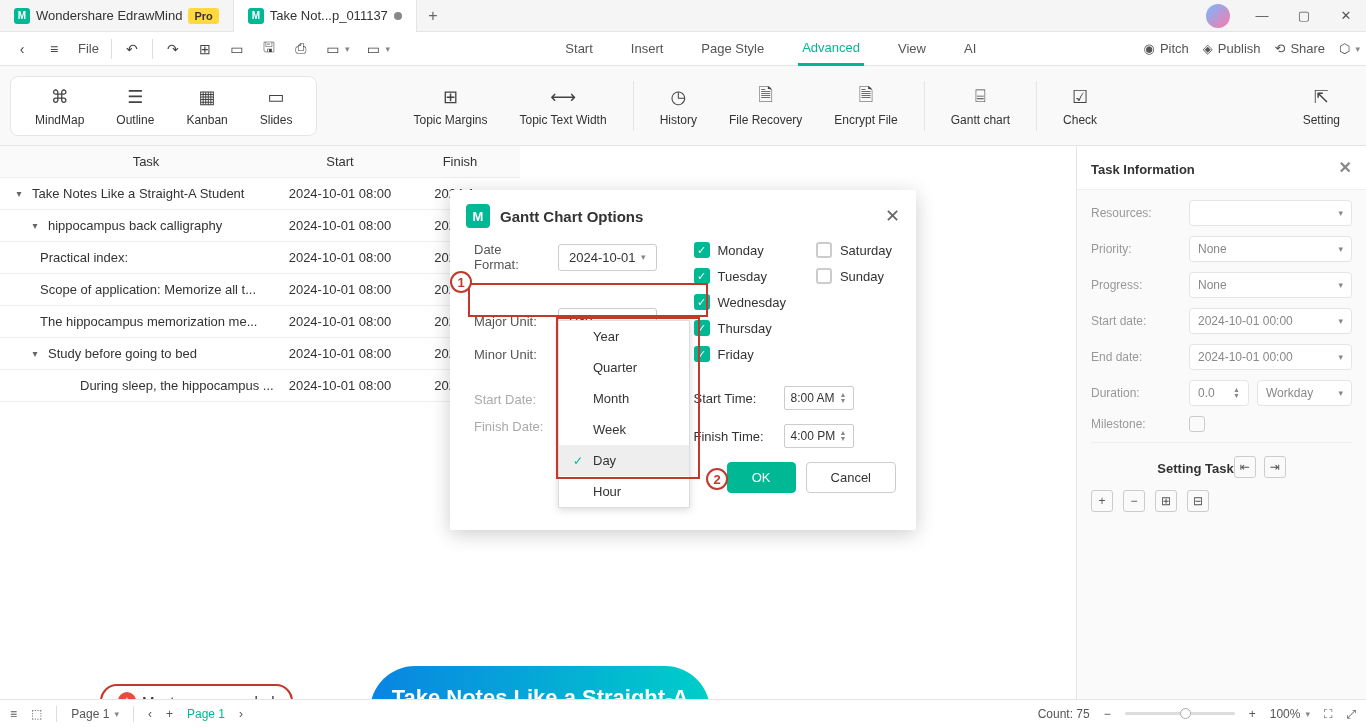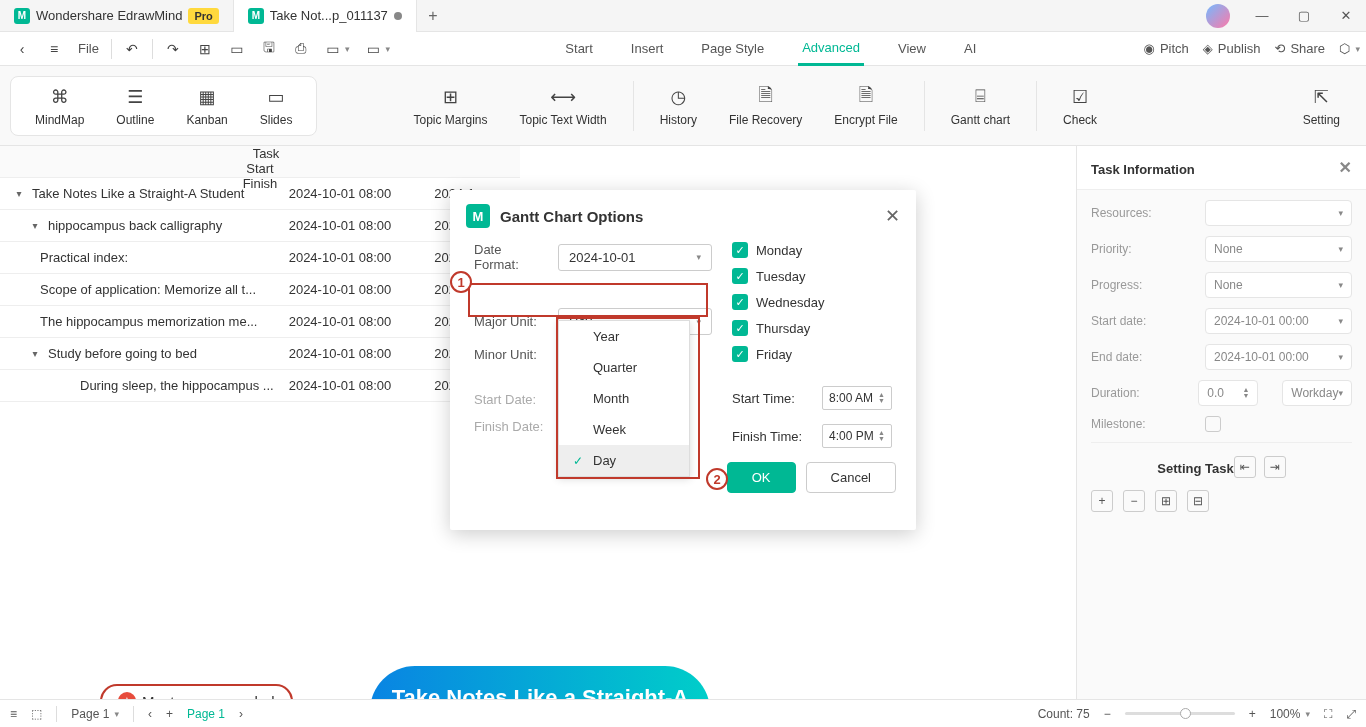"Task" .gantt-hdr { flex-direction: column -> none }
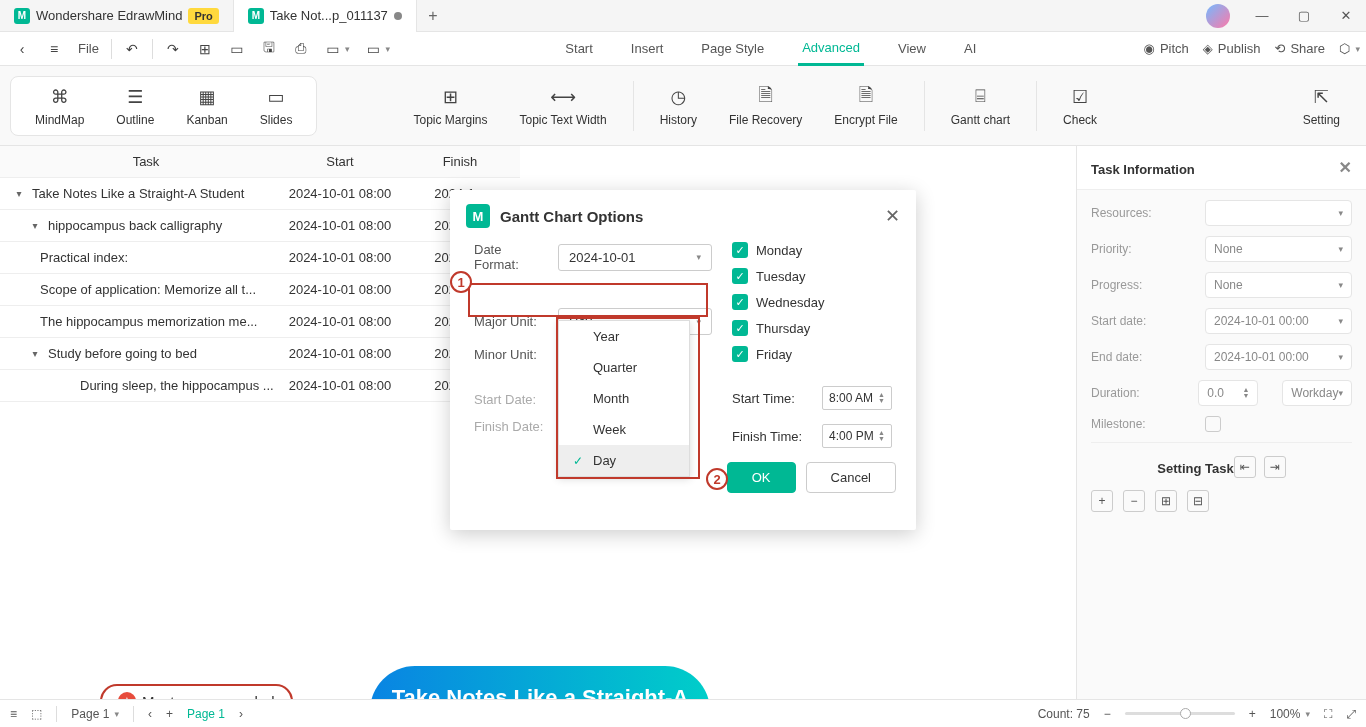"Resources:" .panel-row { gap: 24px -> 8px }
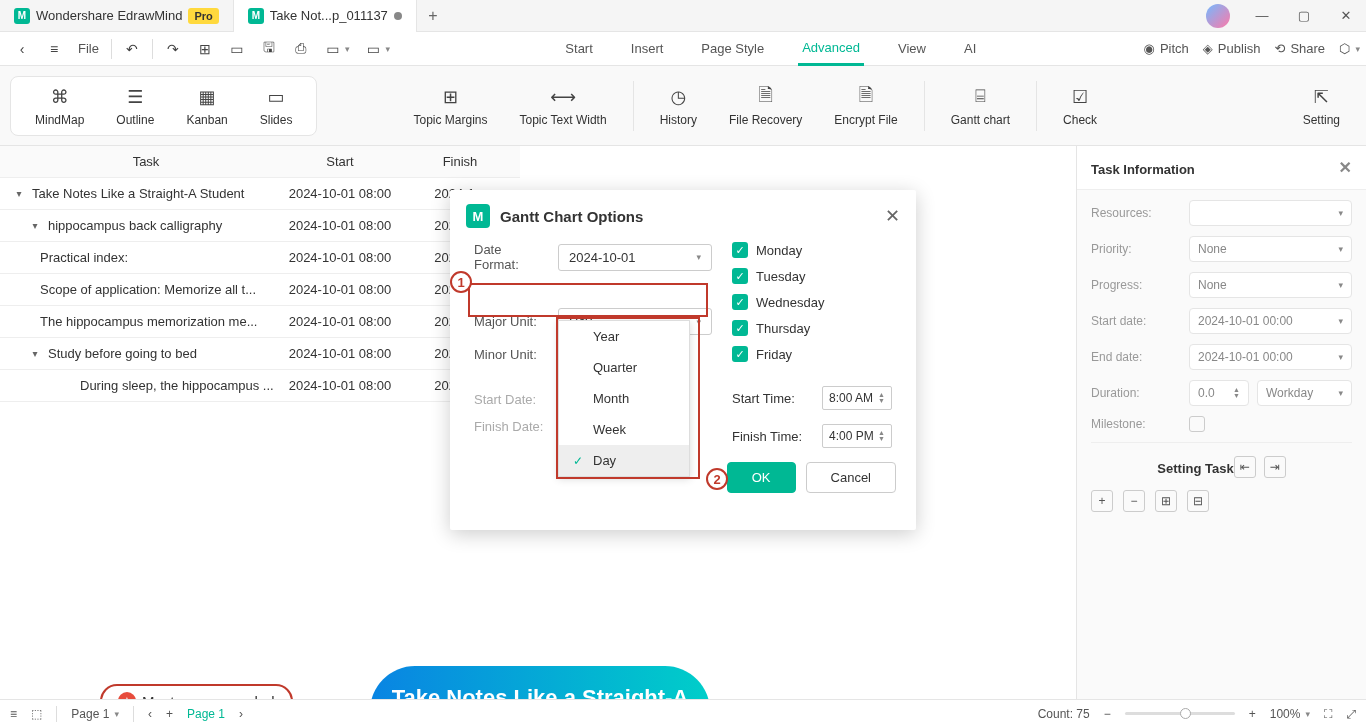"Date Format:" .modal-body { gap: 20px -> 37px }
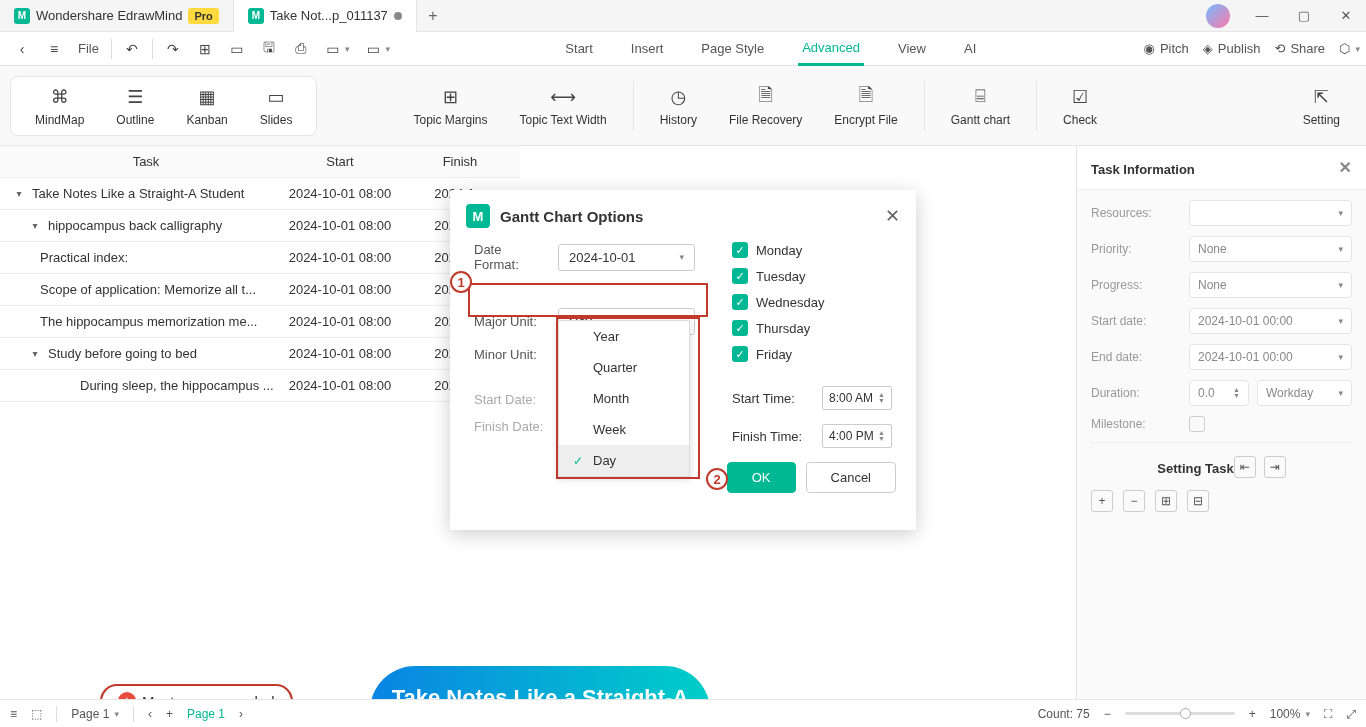"Saturday" div.days-col { html: none -> <div> <div> <div></div> <span>Saturday</span> </div> <div> <div></div> <span>Sunday</span> </div> </div> }
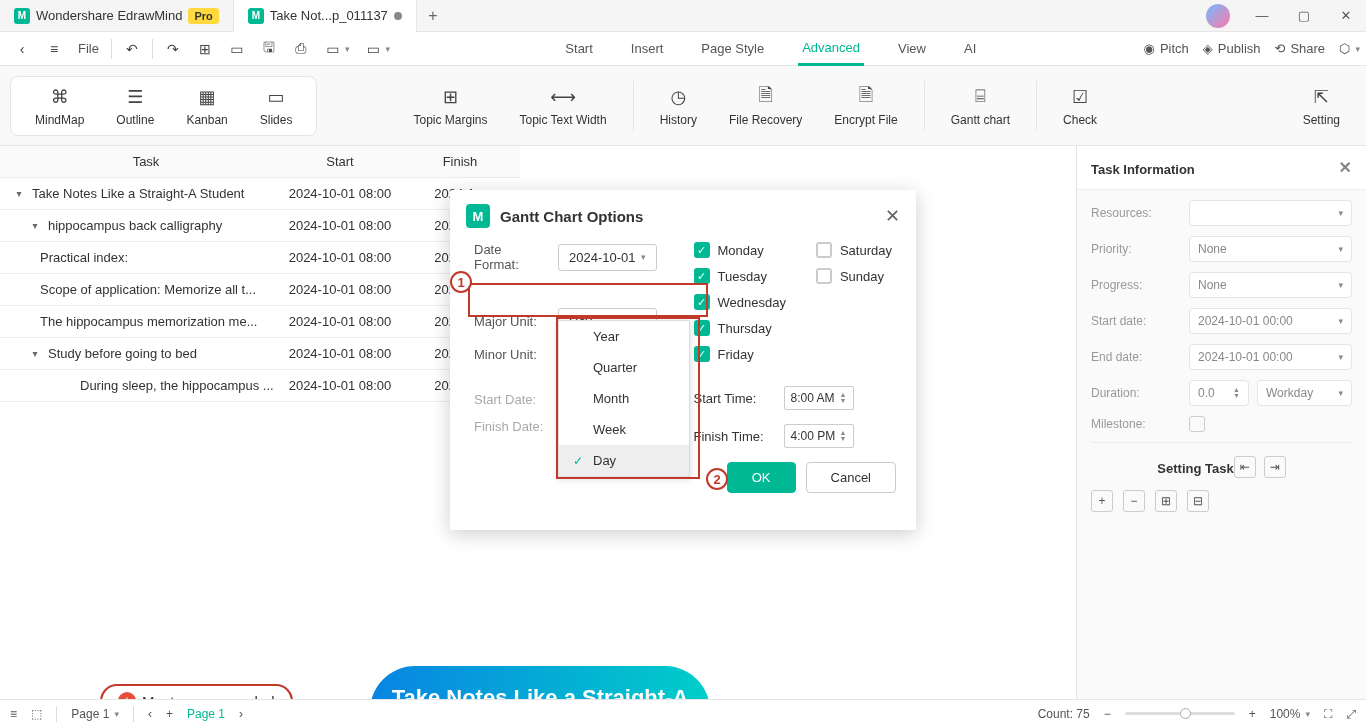"Hour" div.dd-item { html: none -> <div> <span></span> <span>Hour</span> </div> }
